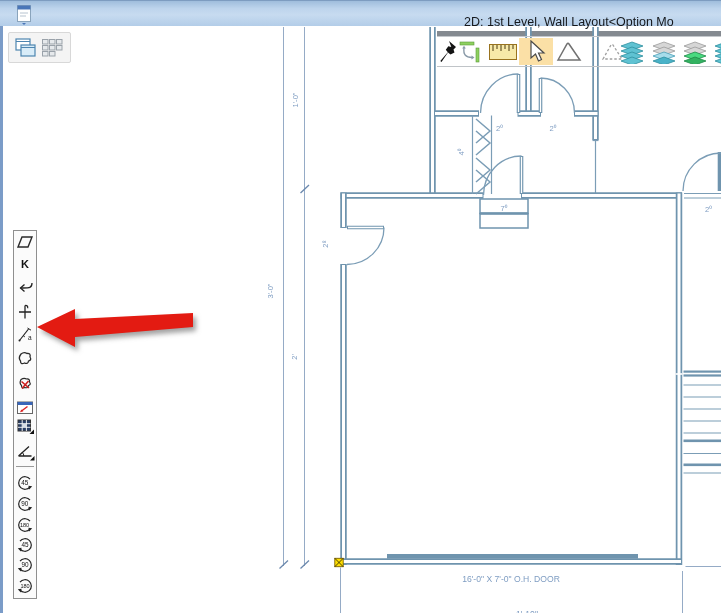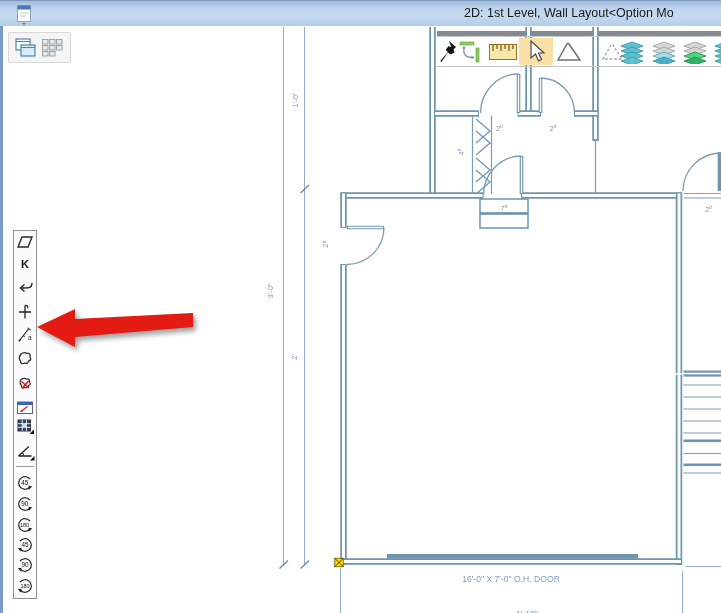"2D: 1st Level, Wall Layout<Option" .titlebar .title { top: 5px -> 14px }
